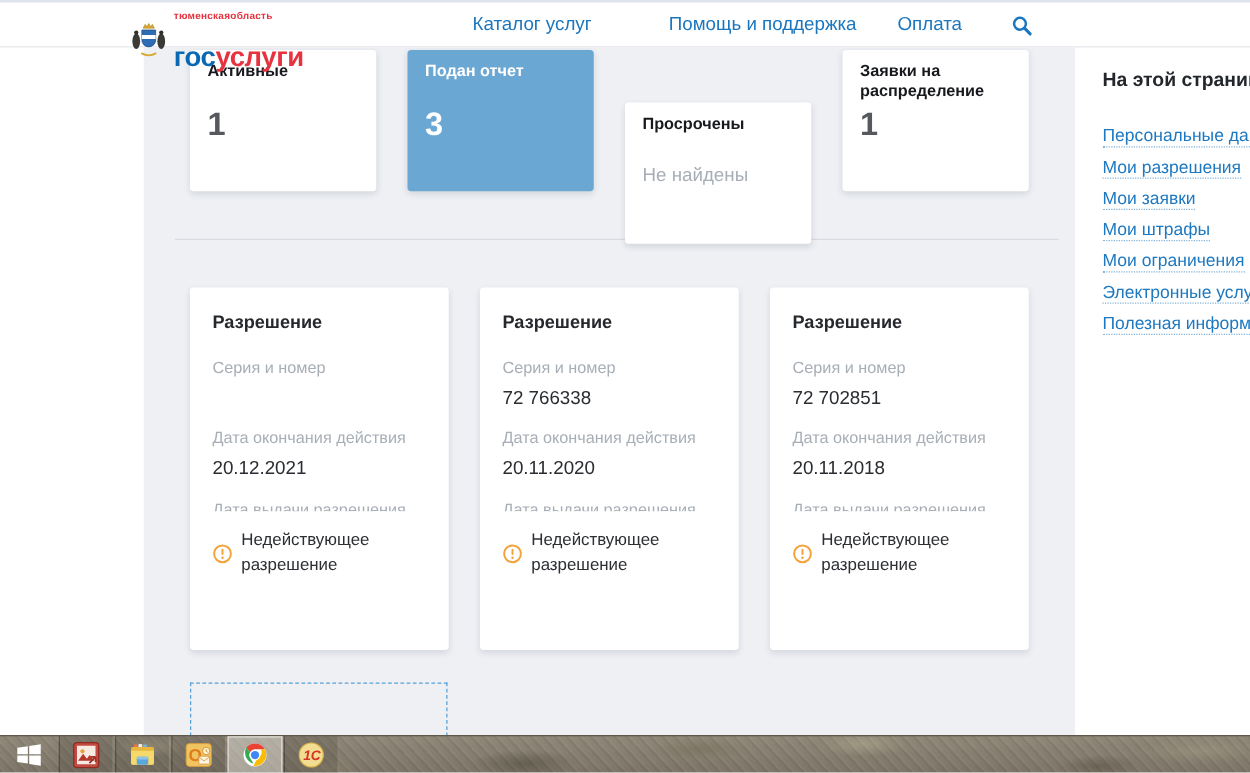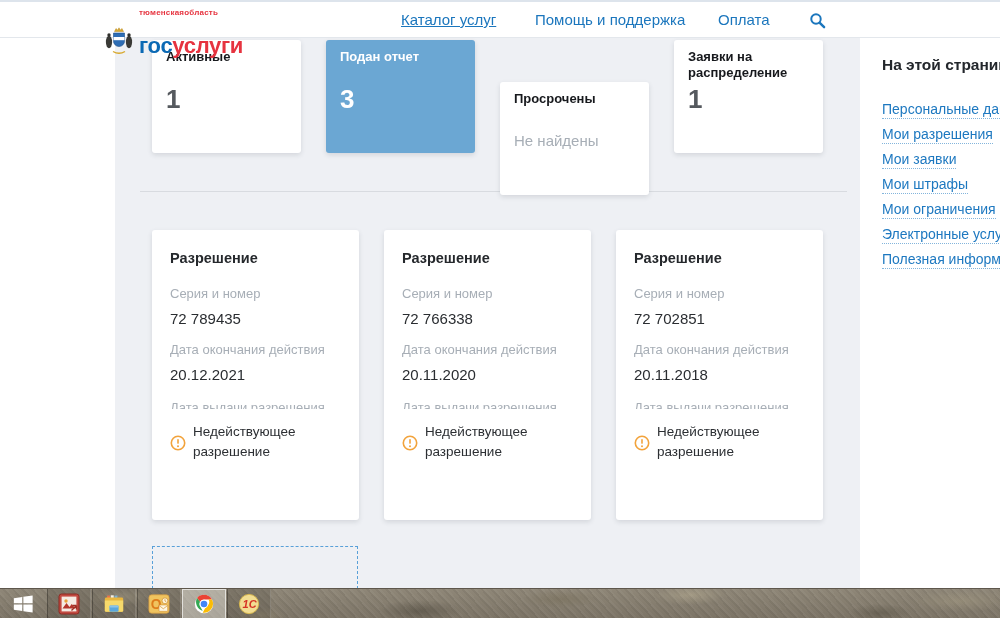"тюменскаяобласть" .logo { align-items: flex-end -> center }
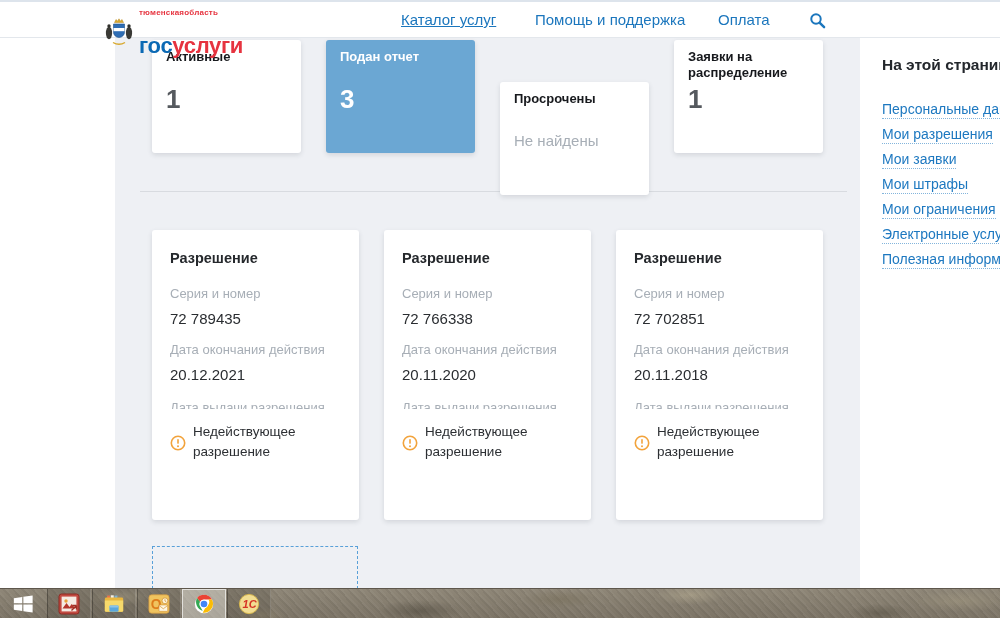"Каталог услуг" .nav-link.l1 { left: 401px -> 378px; text-decoration: underline -> none }
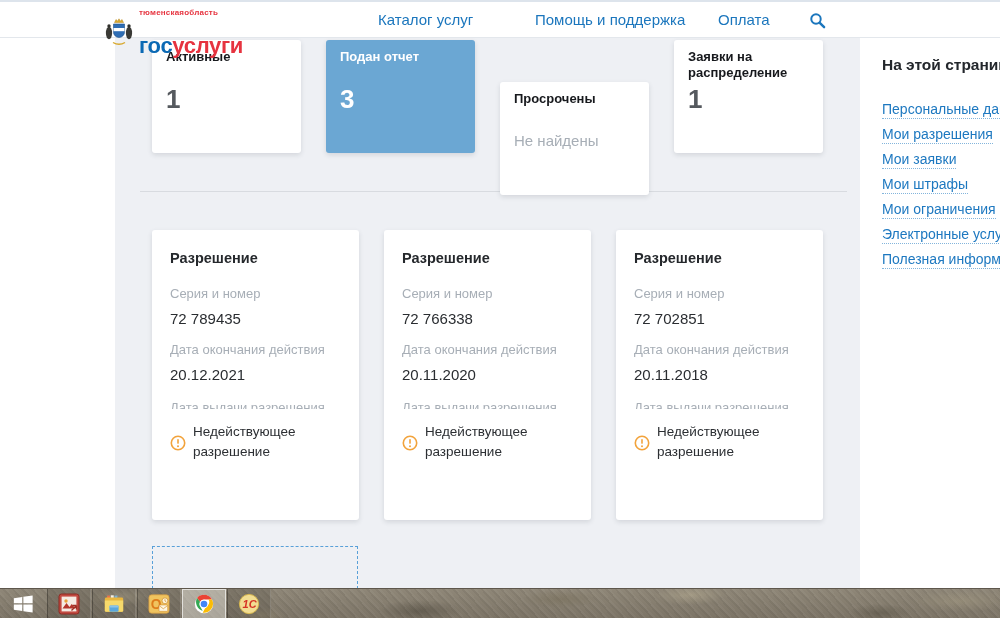"72 789435" div.p-value { html: <div>72 789435</div> -> none }
